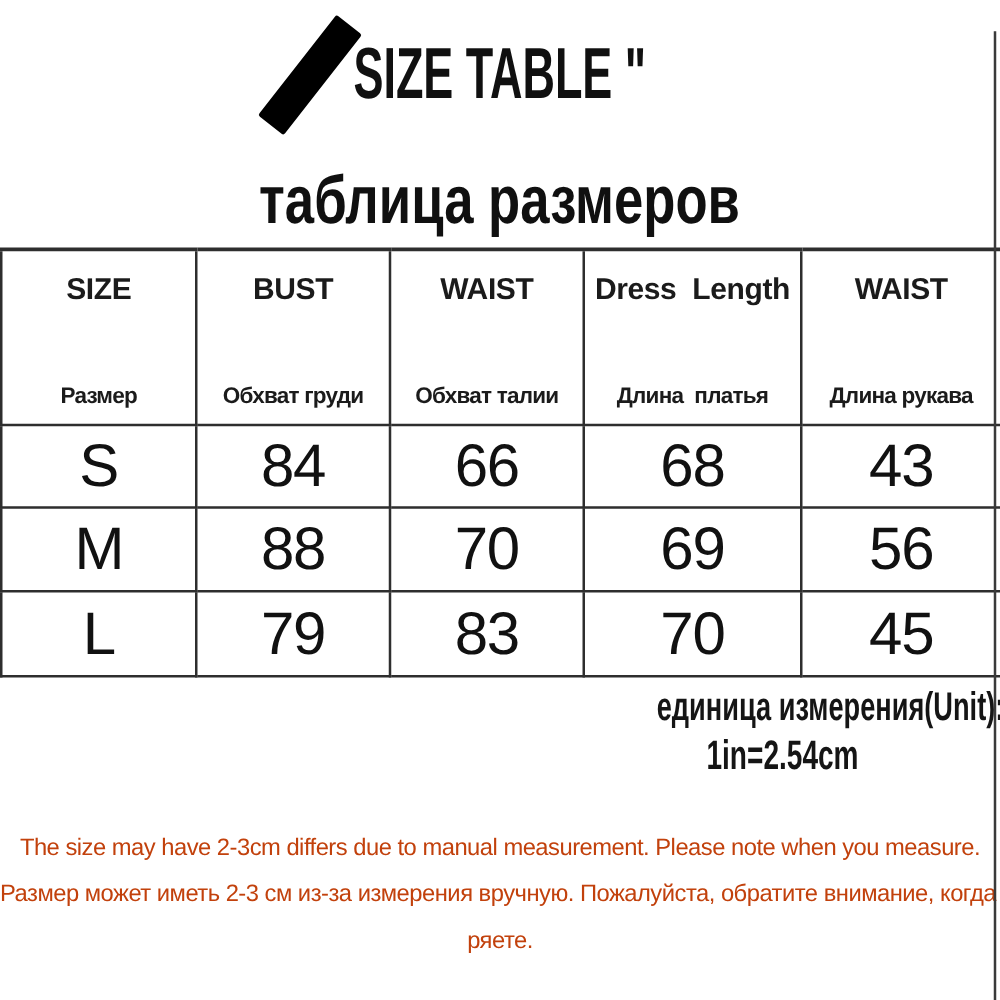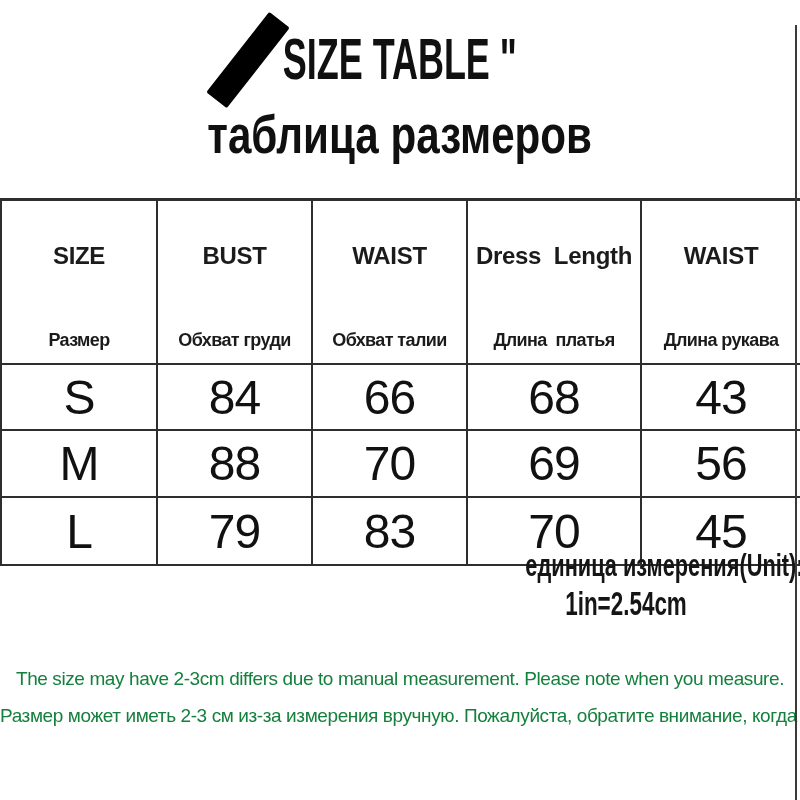"таблица размеров" .subtitle { top: 104px -> 130px }
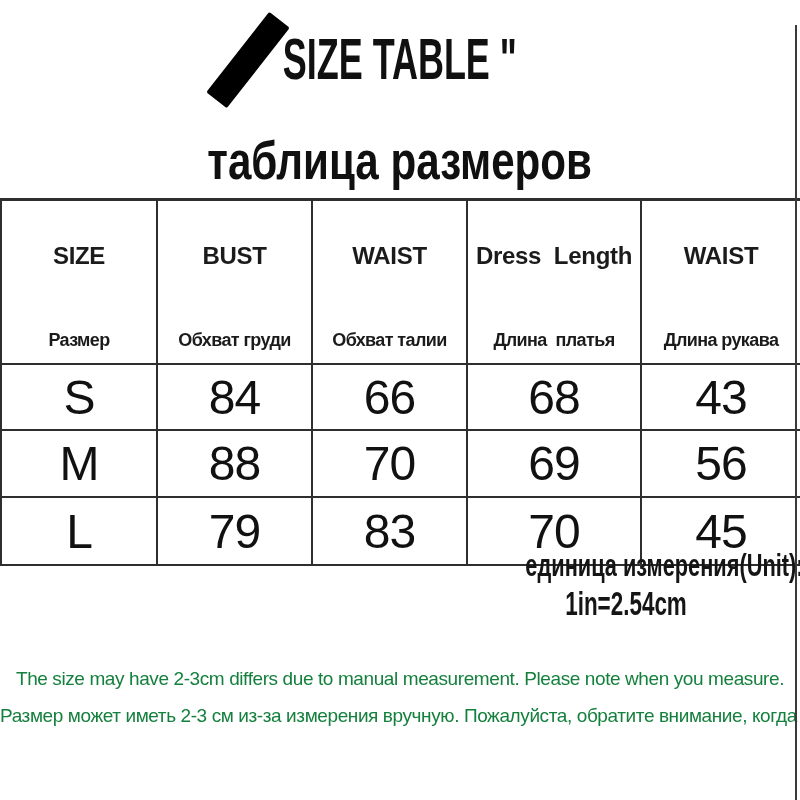"SIZE" .hcell { margin-top: 24px -> none }
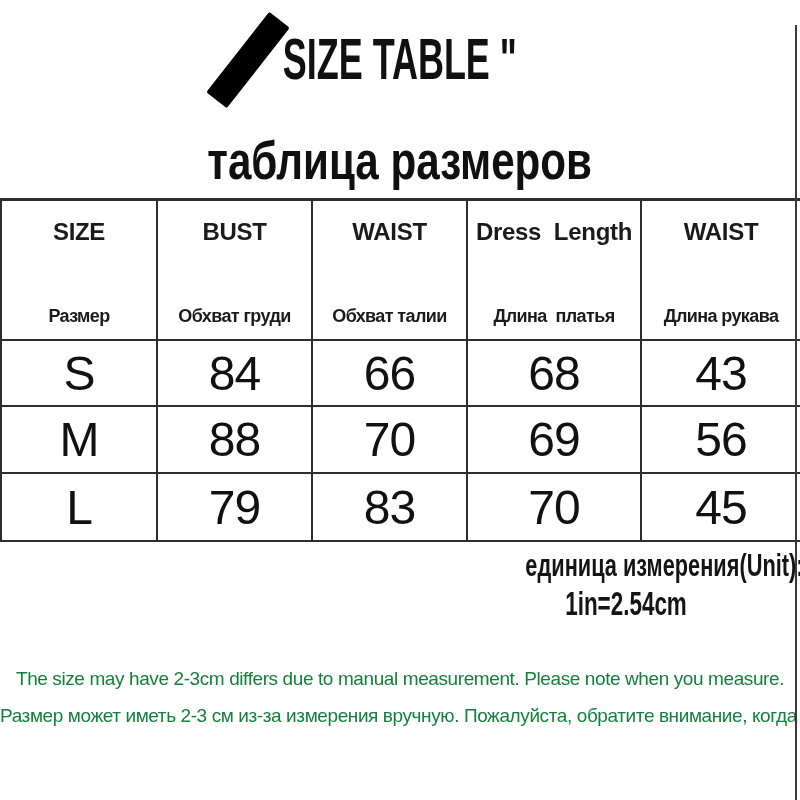"The size may have 2-3cm" .footer { color: #15803d -> #c2410c }
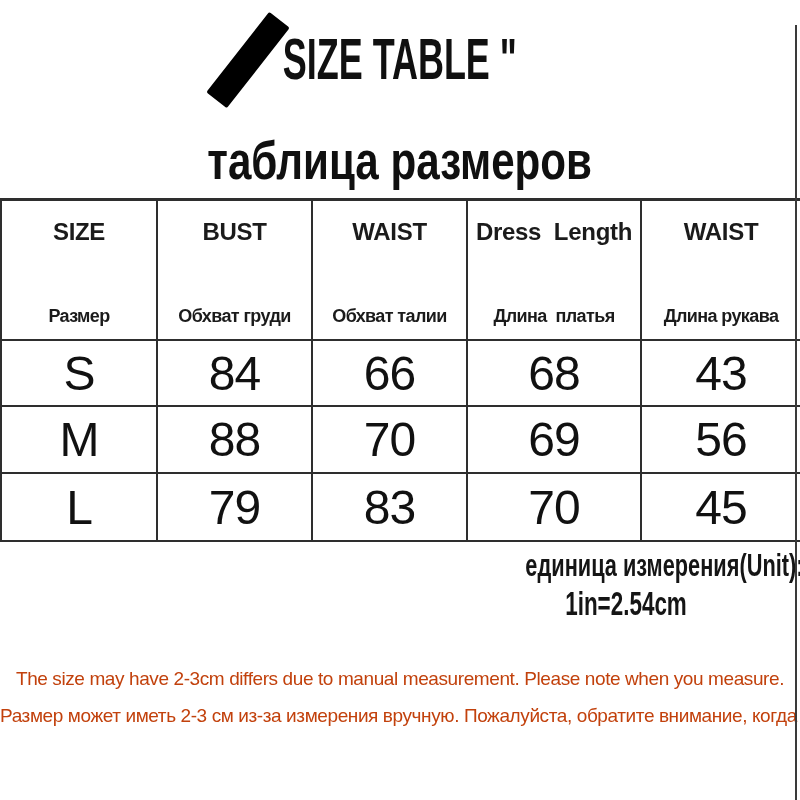"ряете." div { html: none -> <div>ряете.</div> }
